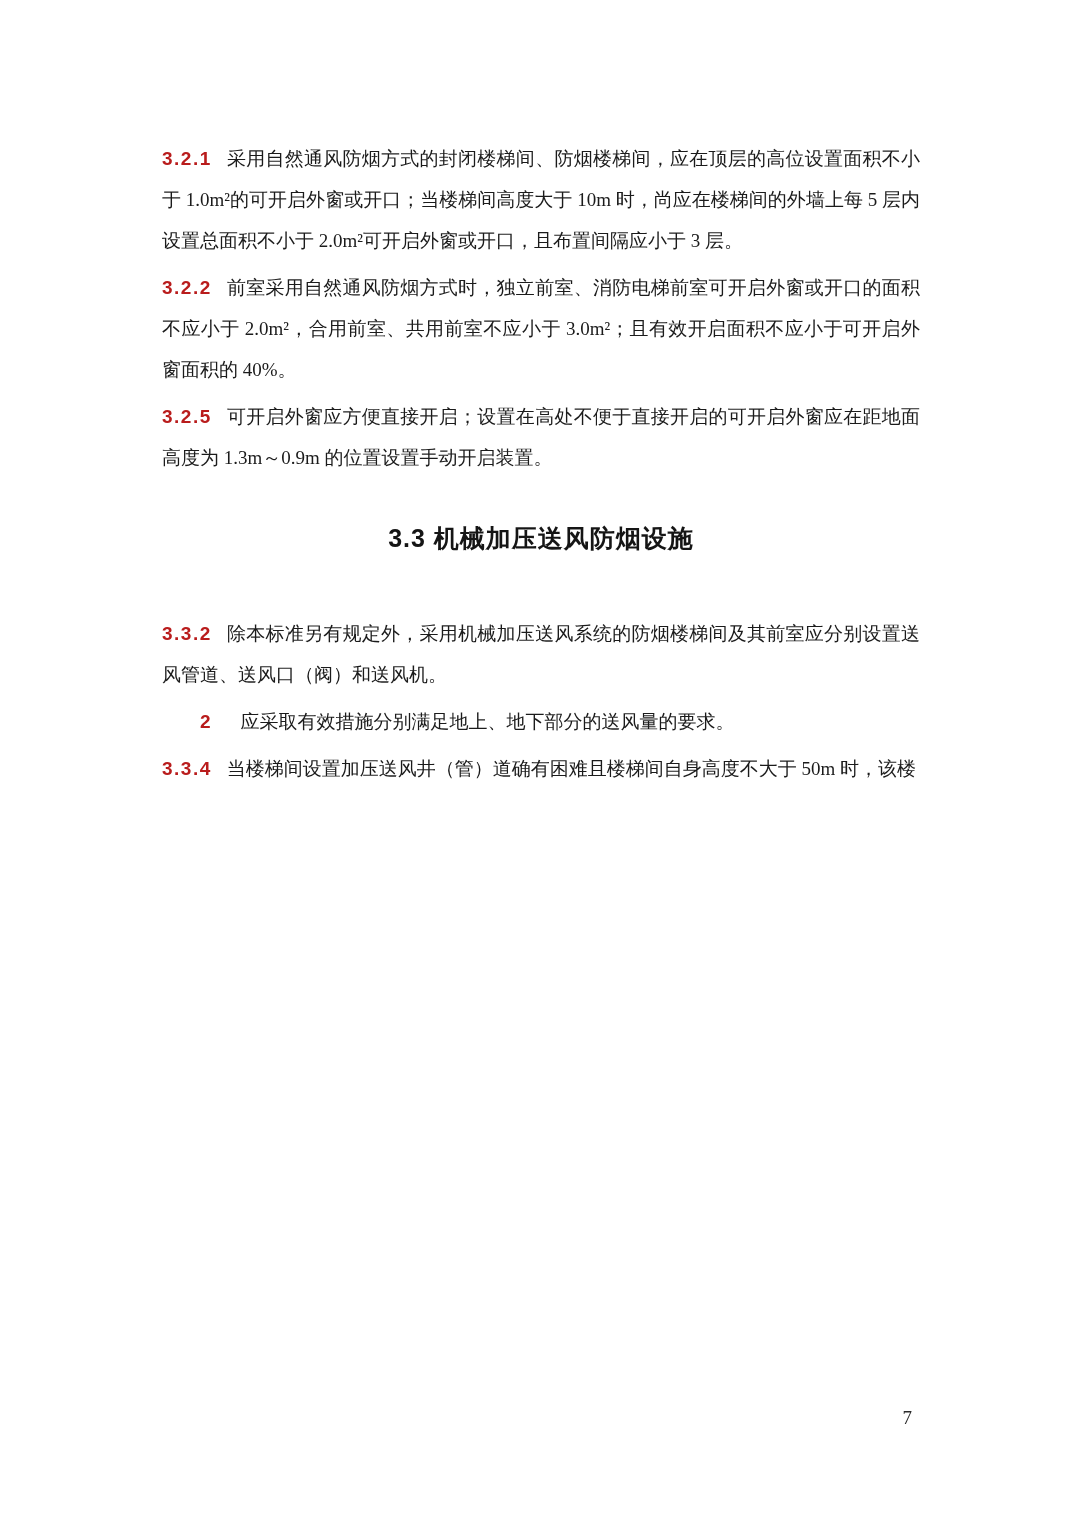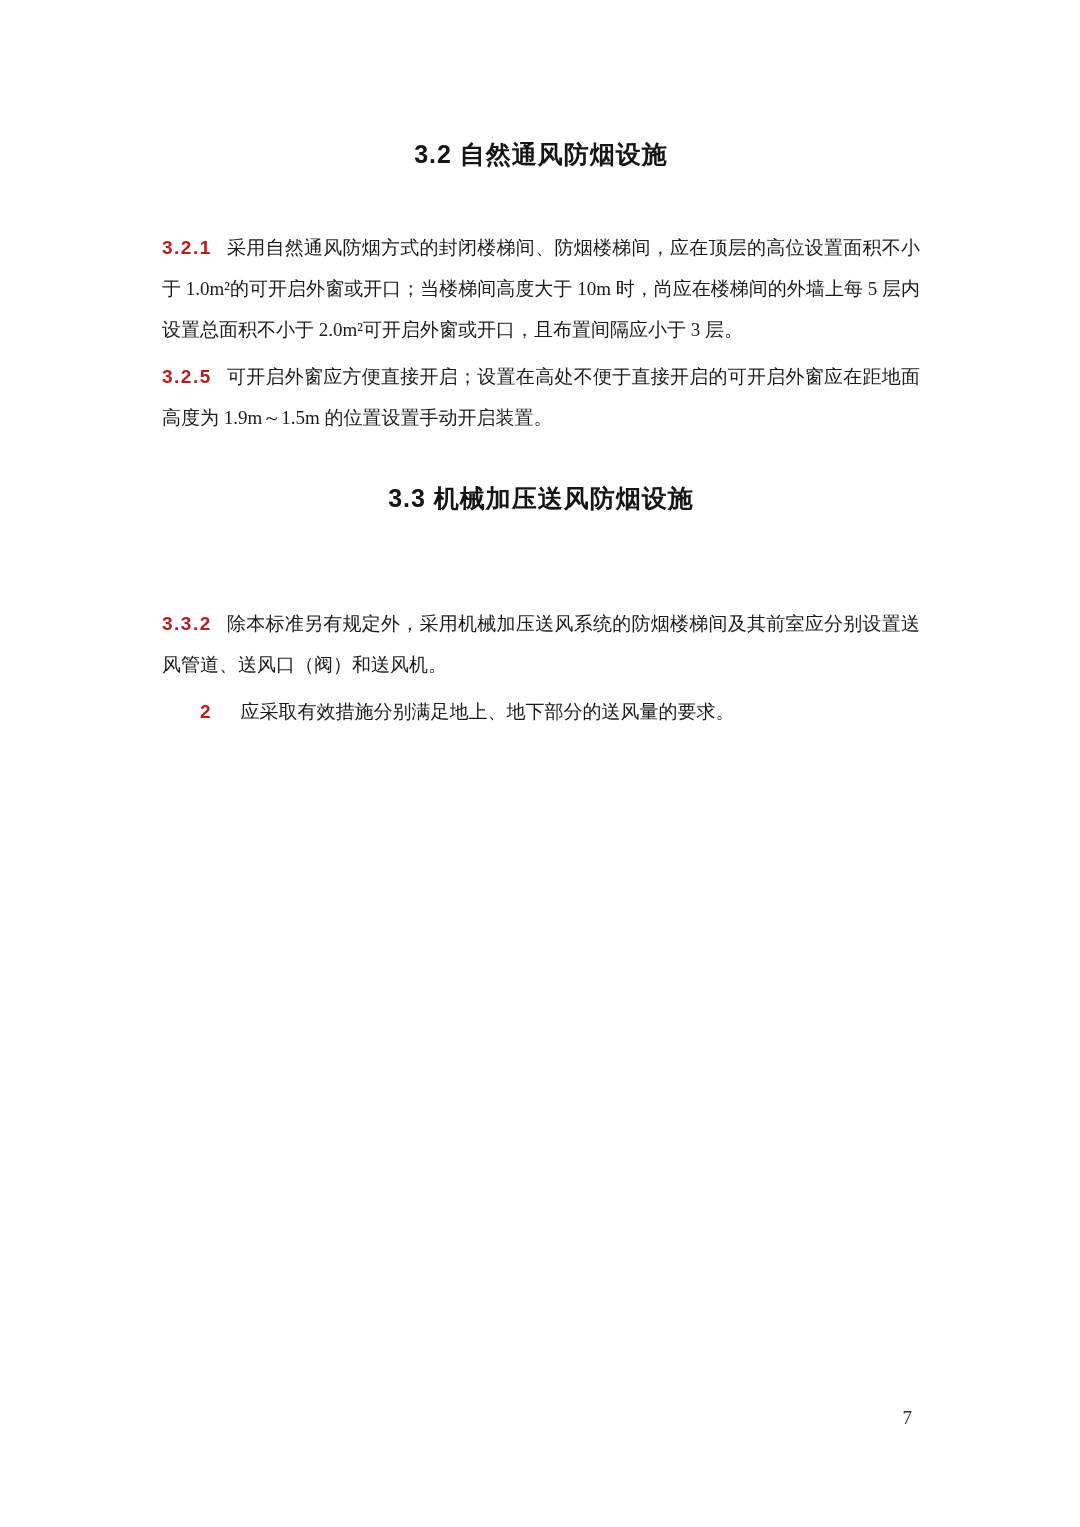"3.2 自然通风防烟设施" h2.sec-title { html: <h2>3.2 自然通风防烟设施</h2> -> none }
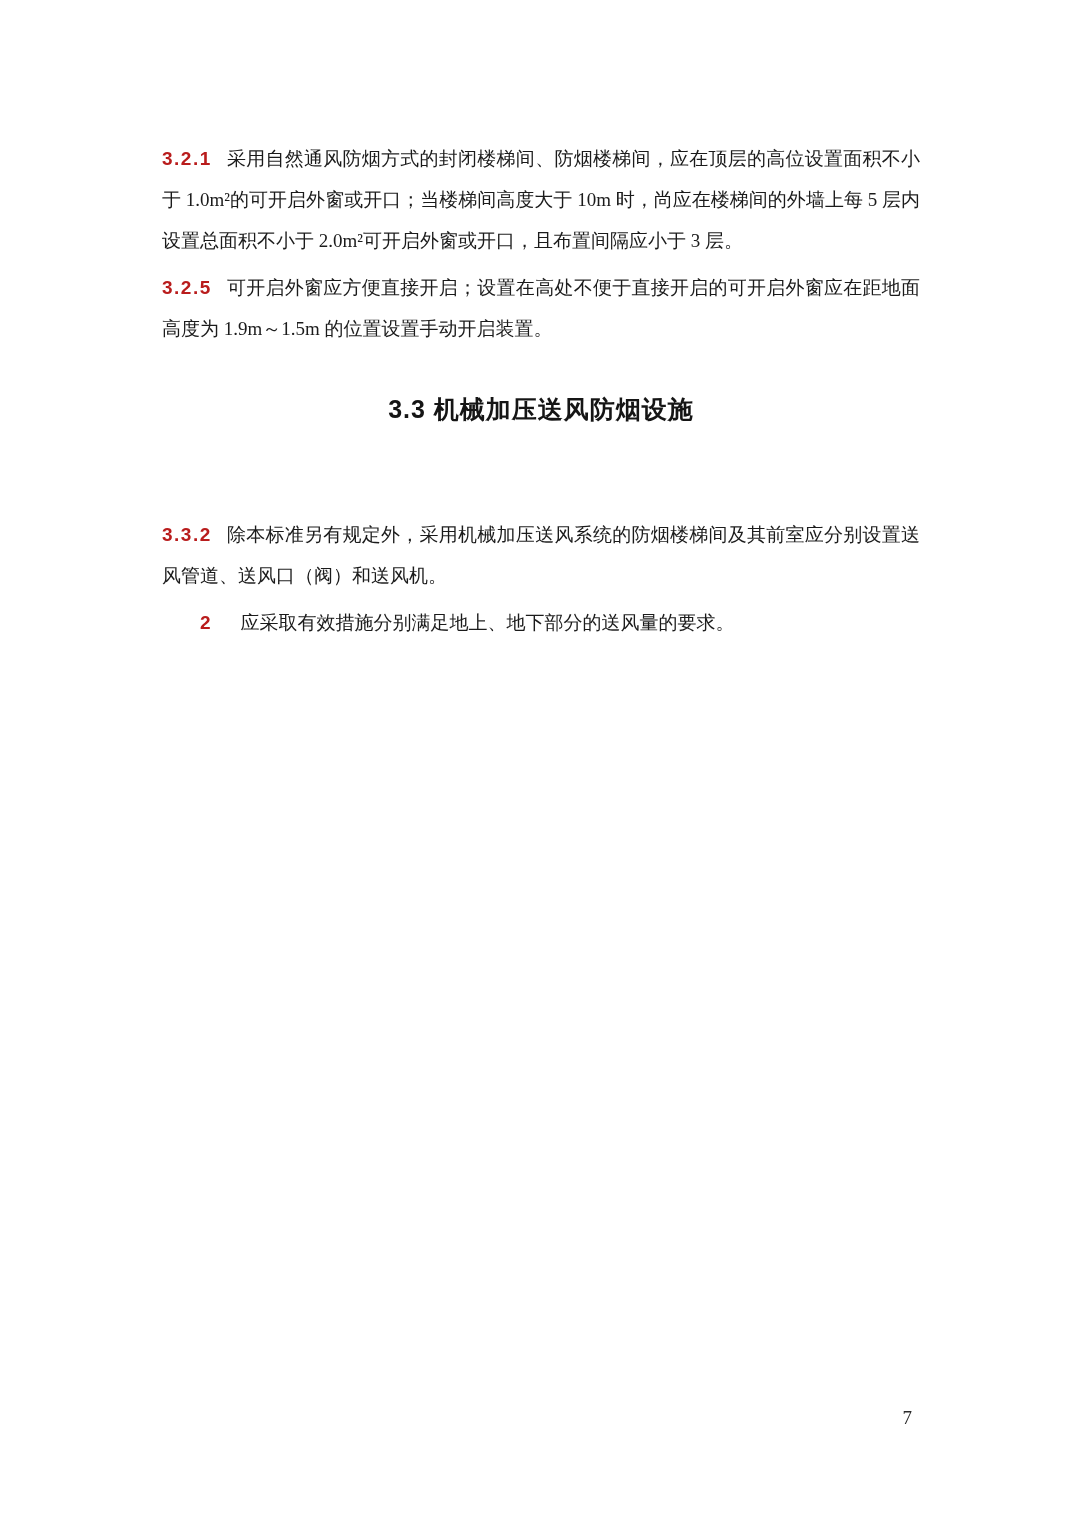"3.2.2" p.clause { html: none -> <p> <span>3.2.2</span><span>前室采用自然通风防烟方式时，独立前室、消防电梯前室可开启外窗或开口的面积不应小于 2.0m²，合用前室、共用前室不应小于 3.0m²；且有效开启面积不应小于可开启外窗面积的 40%。</span> </p> }
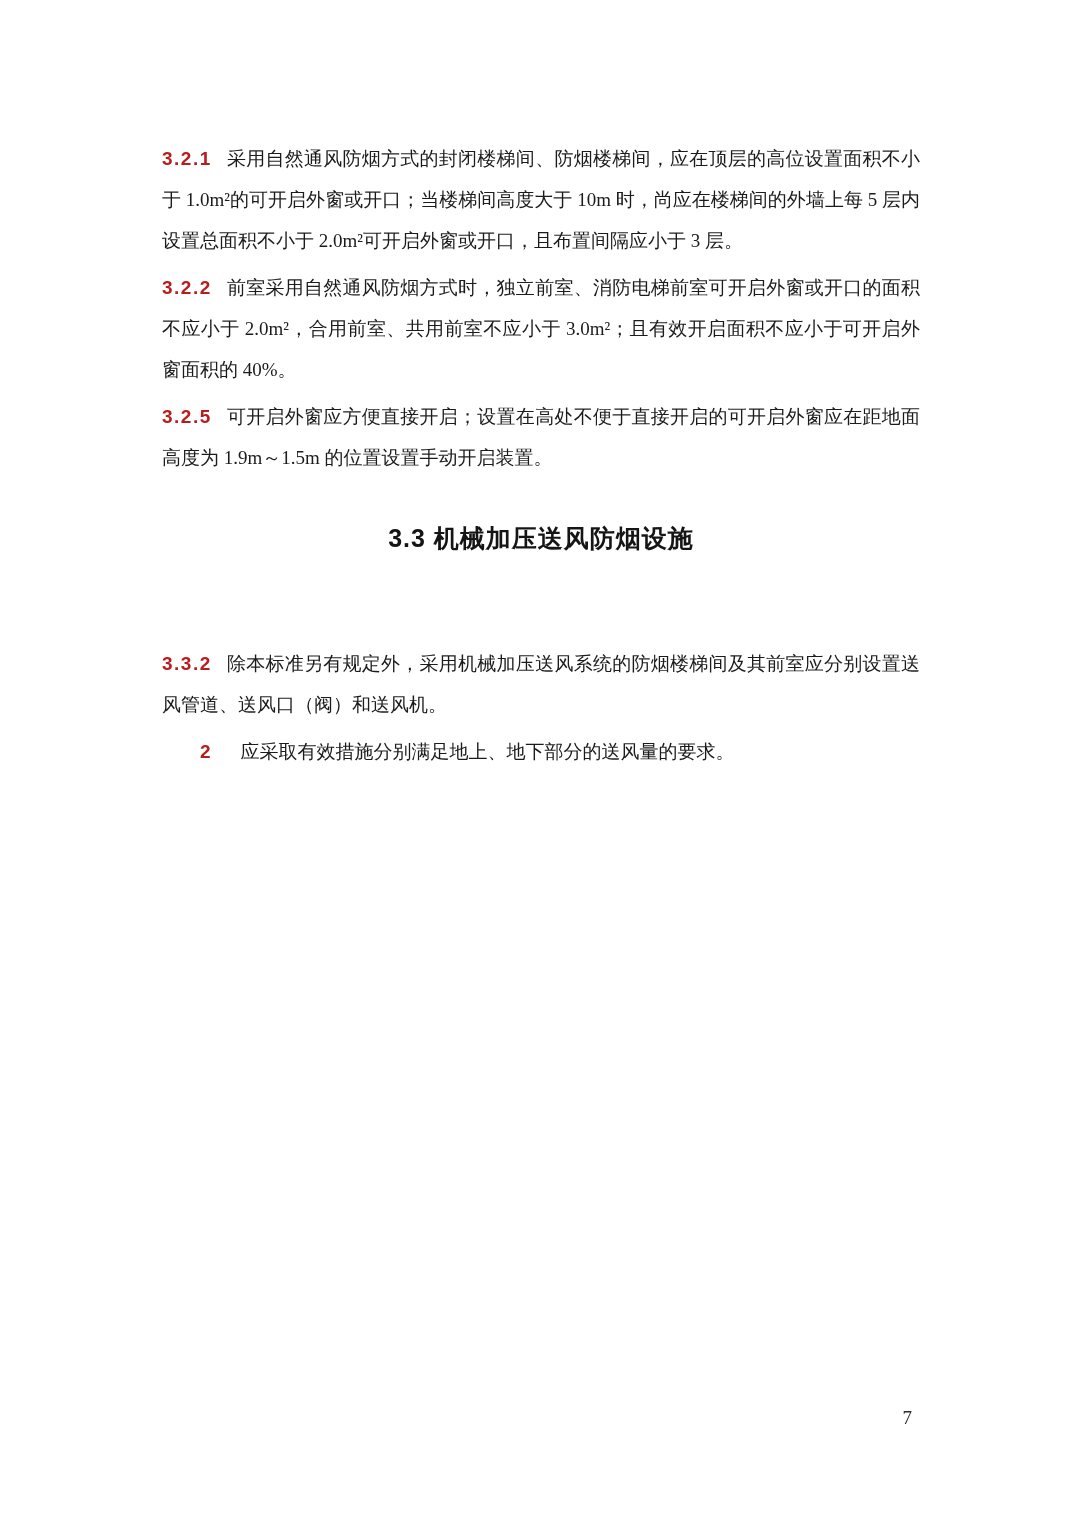"可开启外窗应方便直接开启；设置在高处不便于直接开启的可开启外窗应在距地面高度为" span { text: 1.9m～1.5m -> 1.3m～0.9m }
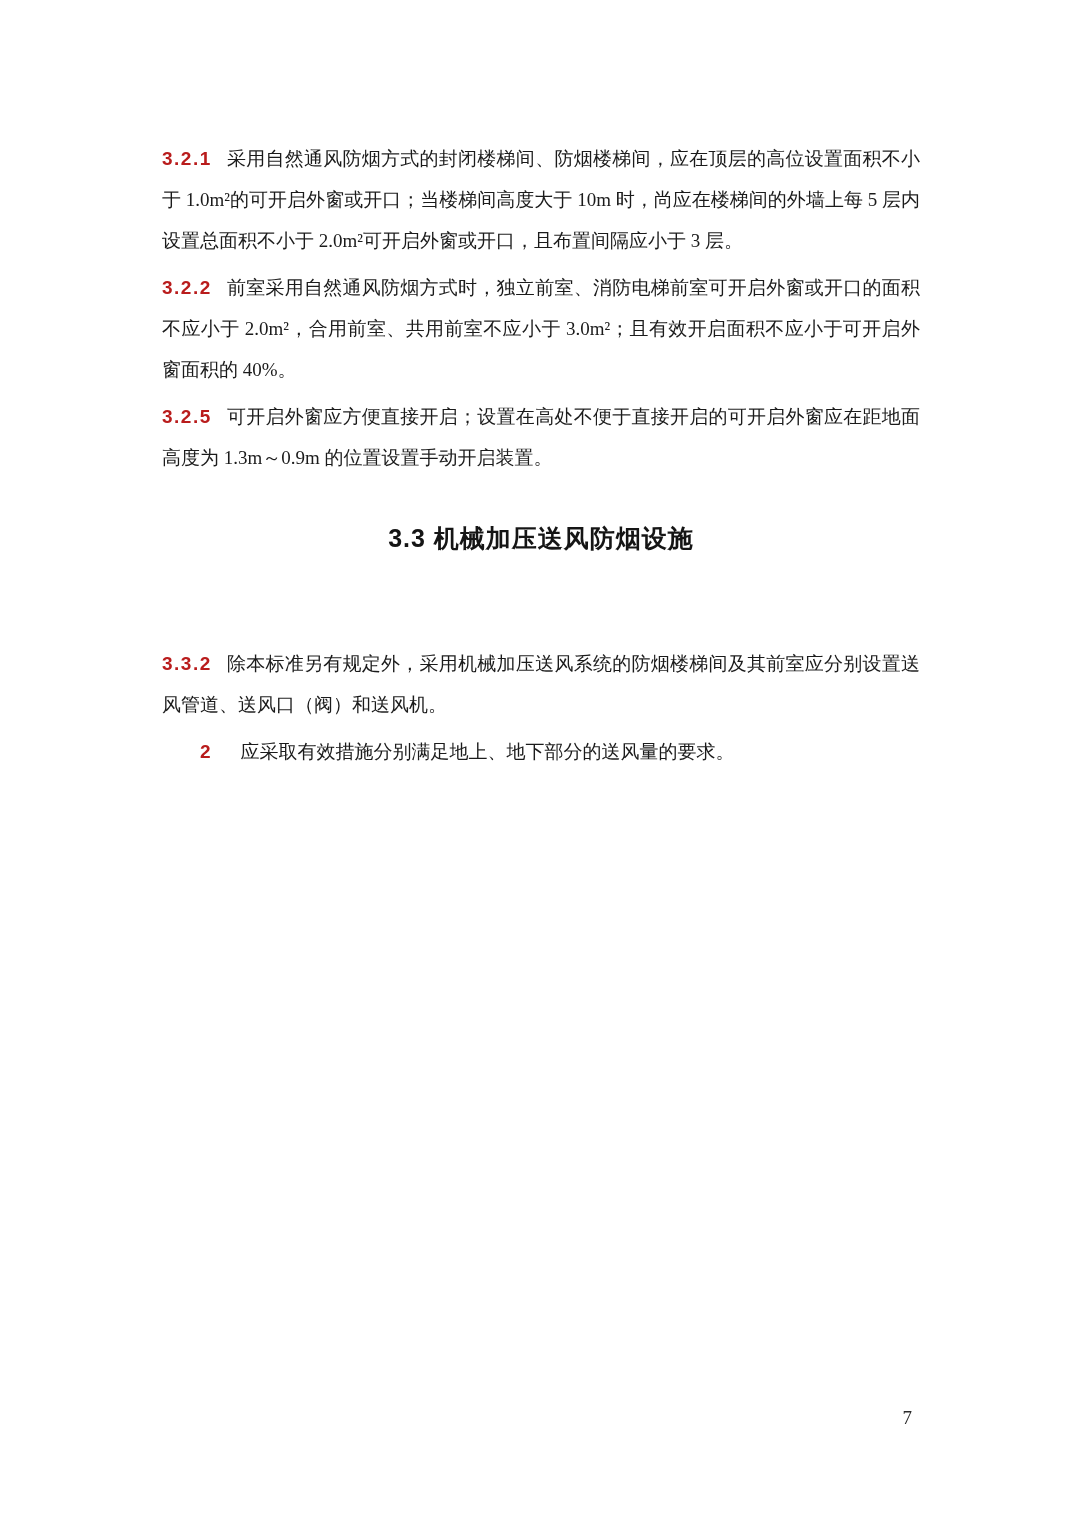"3.3 机械加压送风防烟设施" .sec-title-2 { margin-bottom: 88px -> 58px }
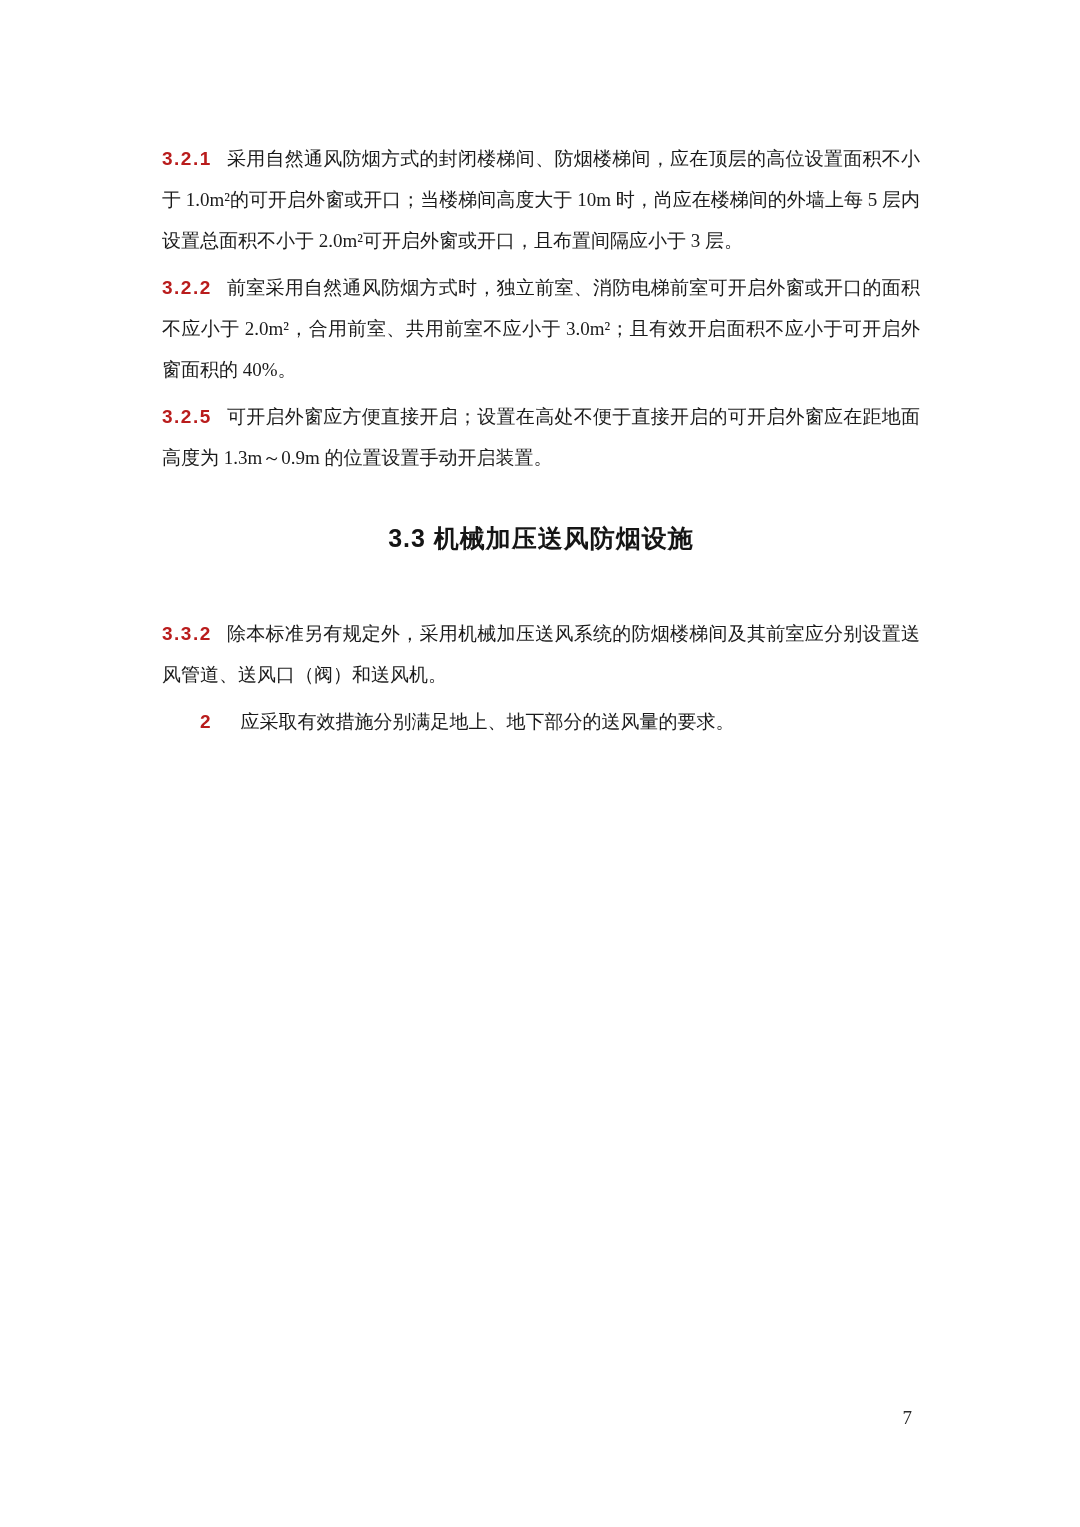"3.3.4 当楼梯间设置加压送风井（管）道确有困难且楼梯间自身高度不大于 50m" p.clause { html: none -> <p> <span>3.3.4</span><span>当楼梯间设置加压送风井（管）道确有困难且楼梯间自身高度不大于 50m 时，该楼</span> </p> }
